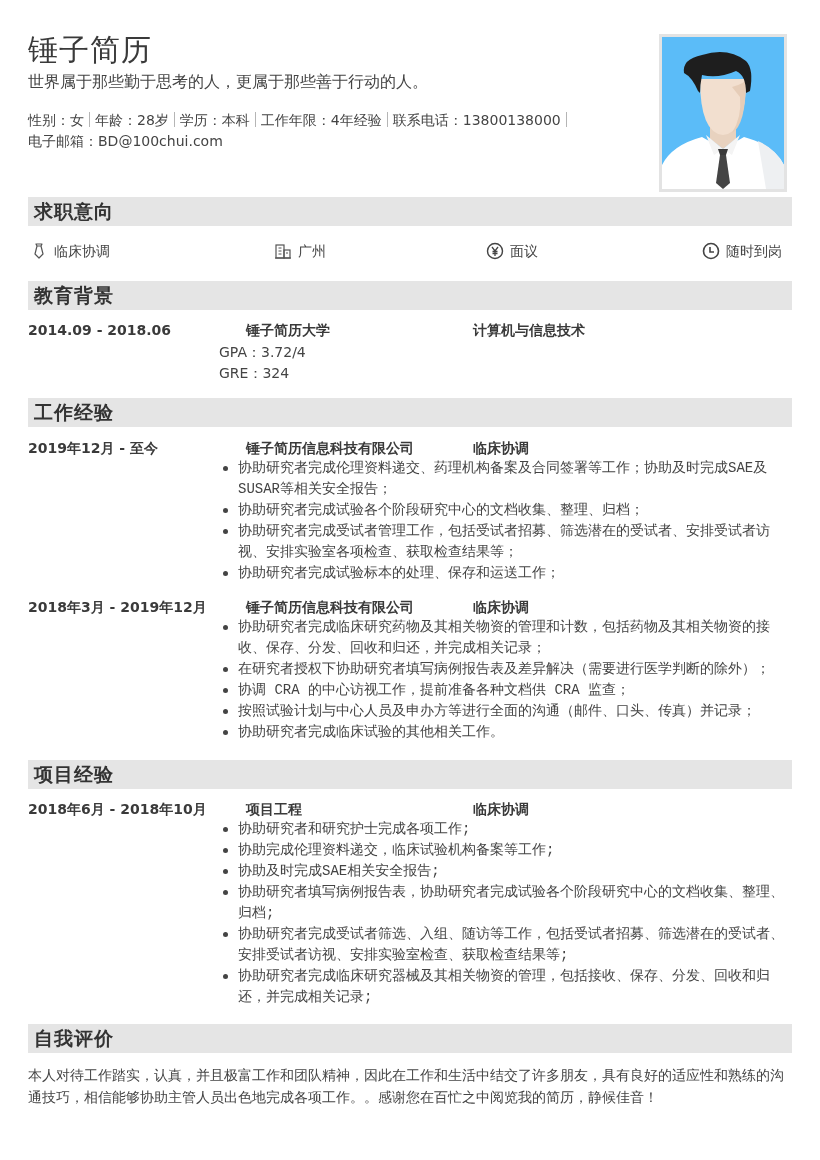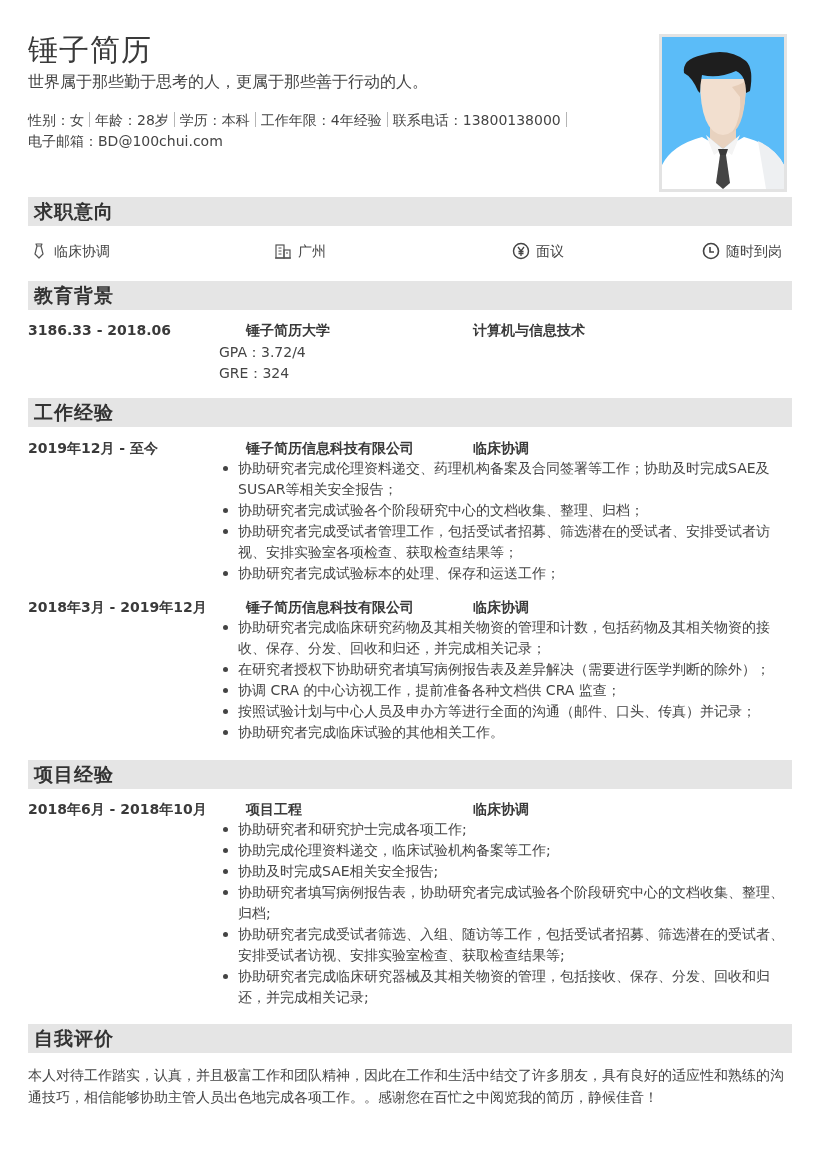"面议" div.intent-item { left: 484px -> 458px }
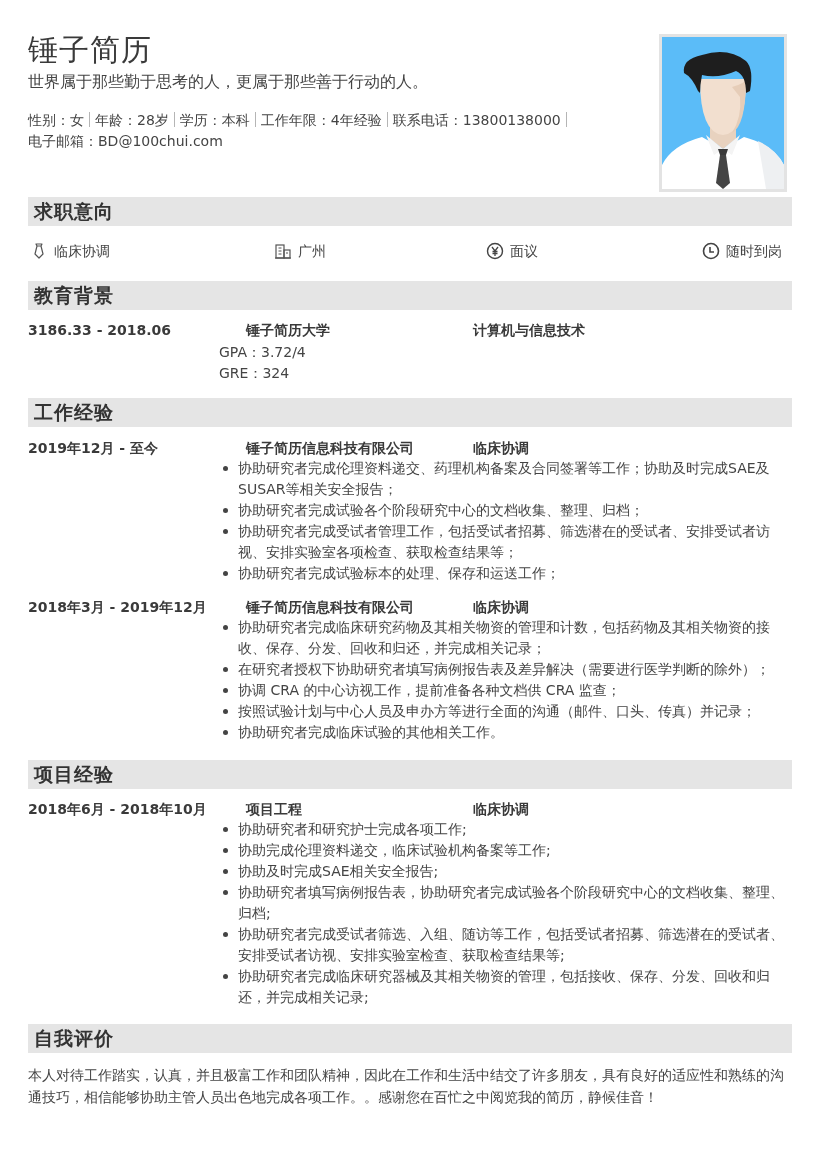"3186.33 - 2018.06" div.date { text: 3186.33 -> 2014.09 }
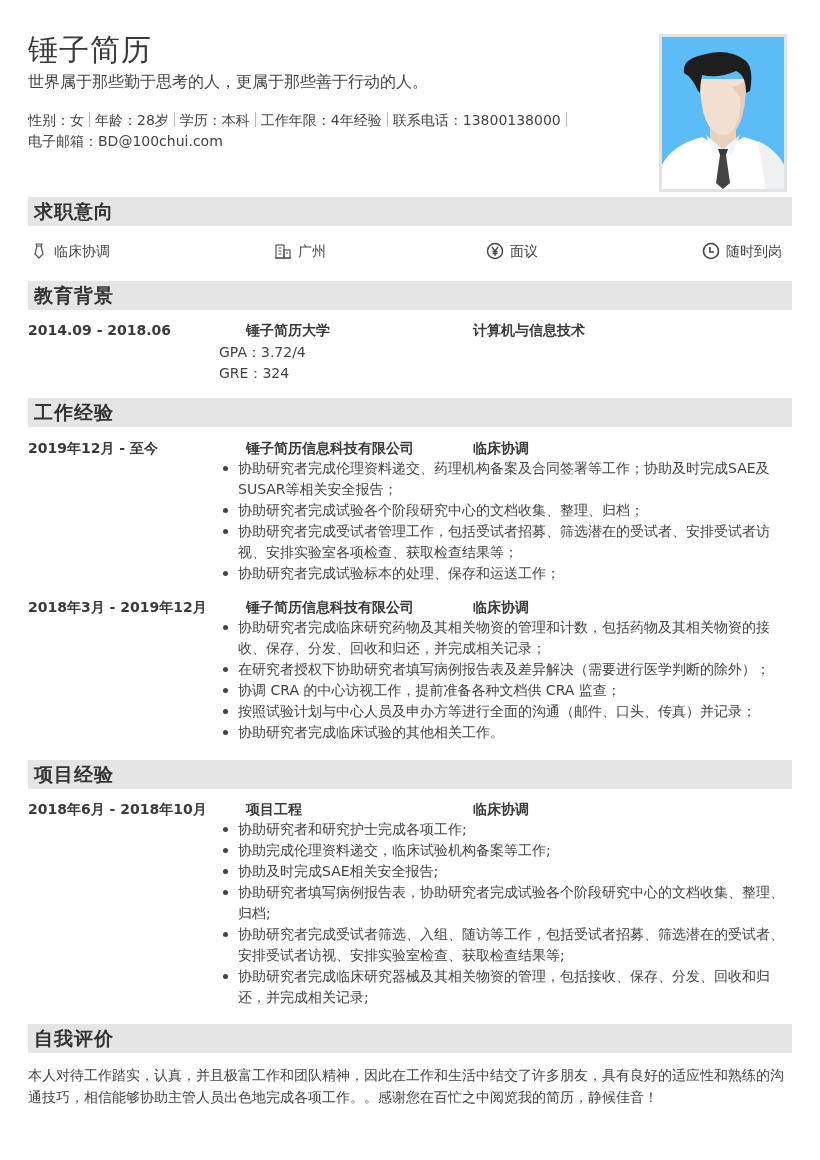"协助研究者完成伦理资料递交、药理机构备案及合同签署等工作；协助及时完成SAE及S" .entry ul { font-family: none -> Liberation Mono, monospace }
